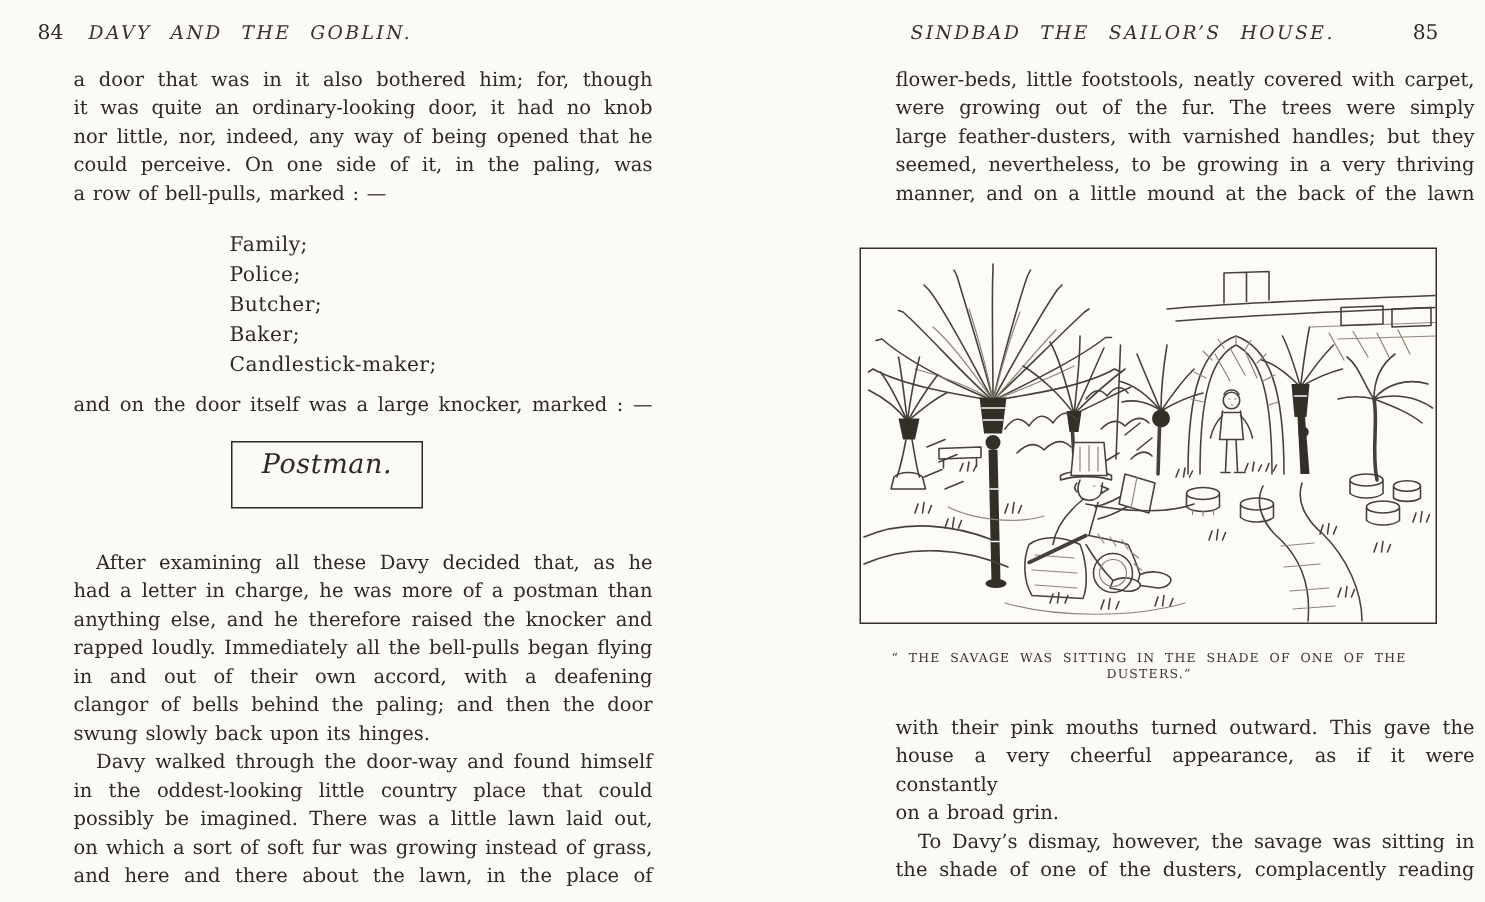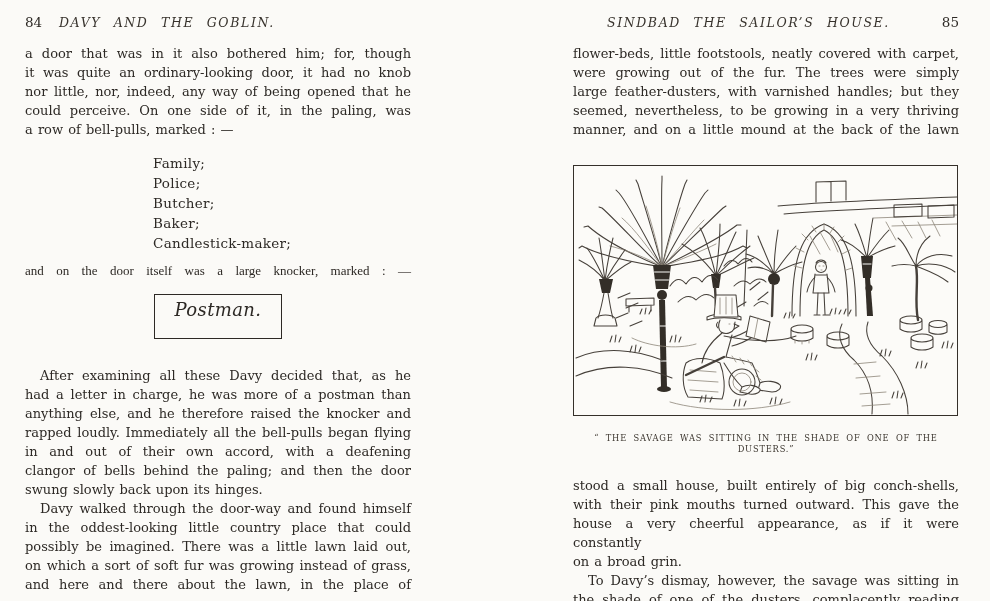"a door that was in" .para { margin-left: none -> 24px }
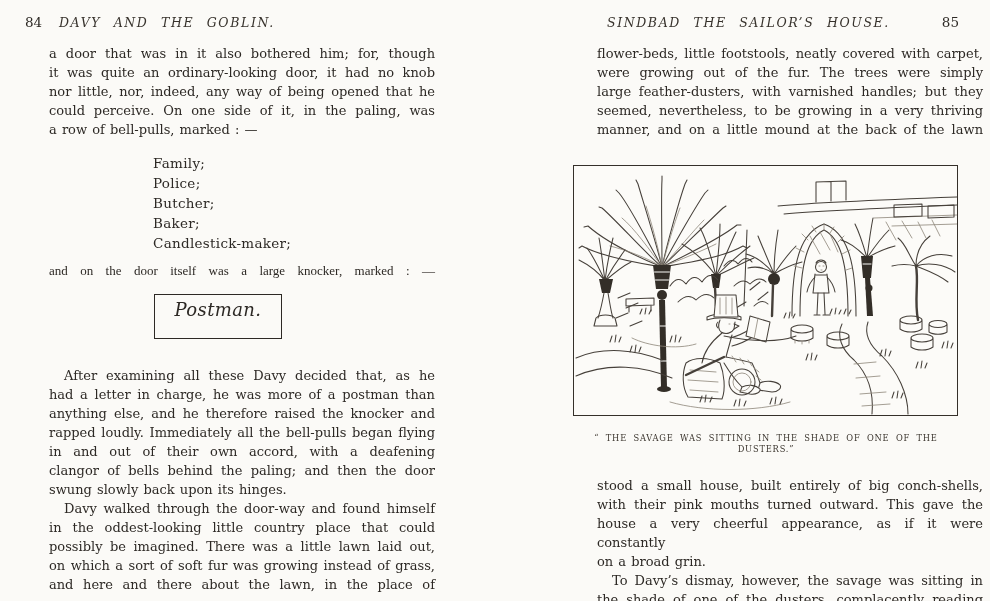"and on the door itself" .knocker { font-family: Liberation Serif, serif -> none }
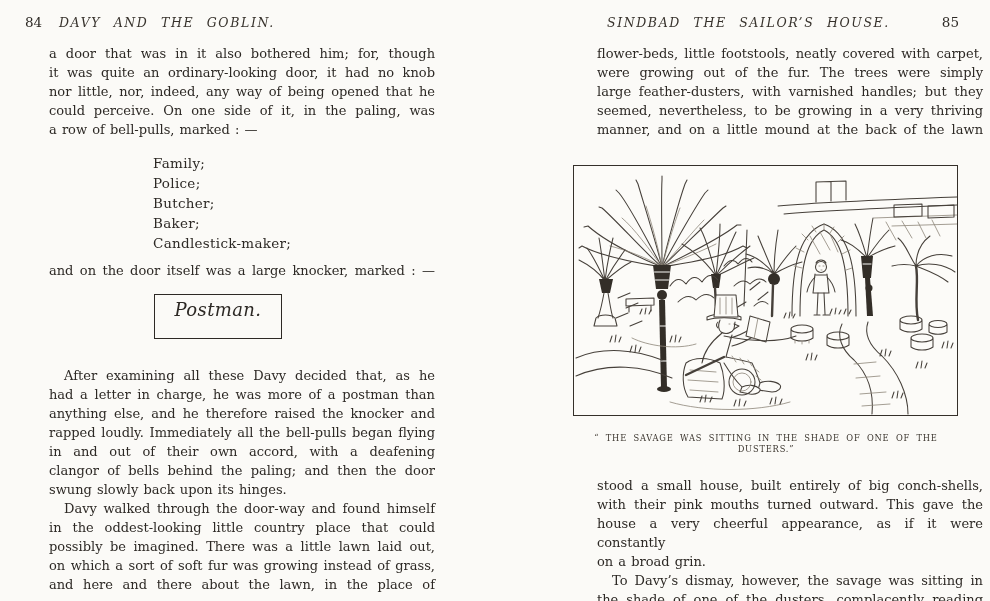"stood a small house, built" div.line { html: <div>stood a small house, built entirely of big conch-shells,</div> -> none }
